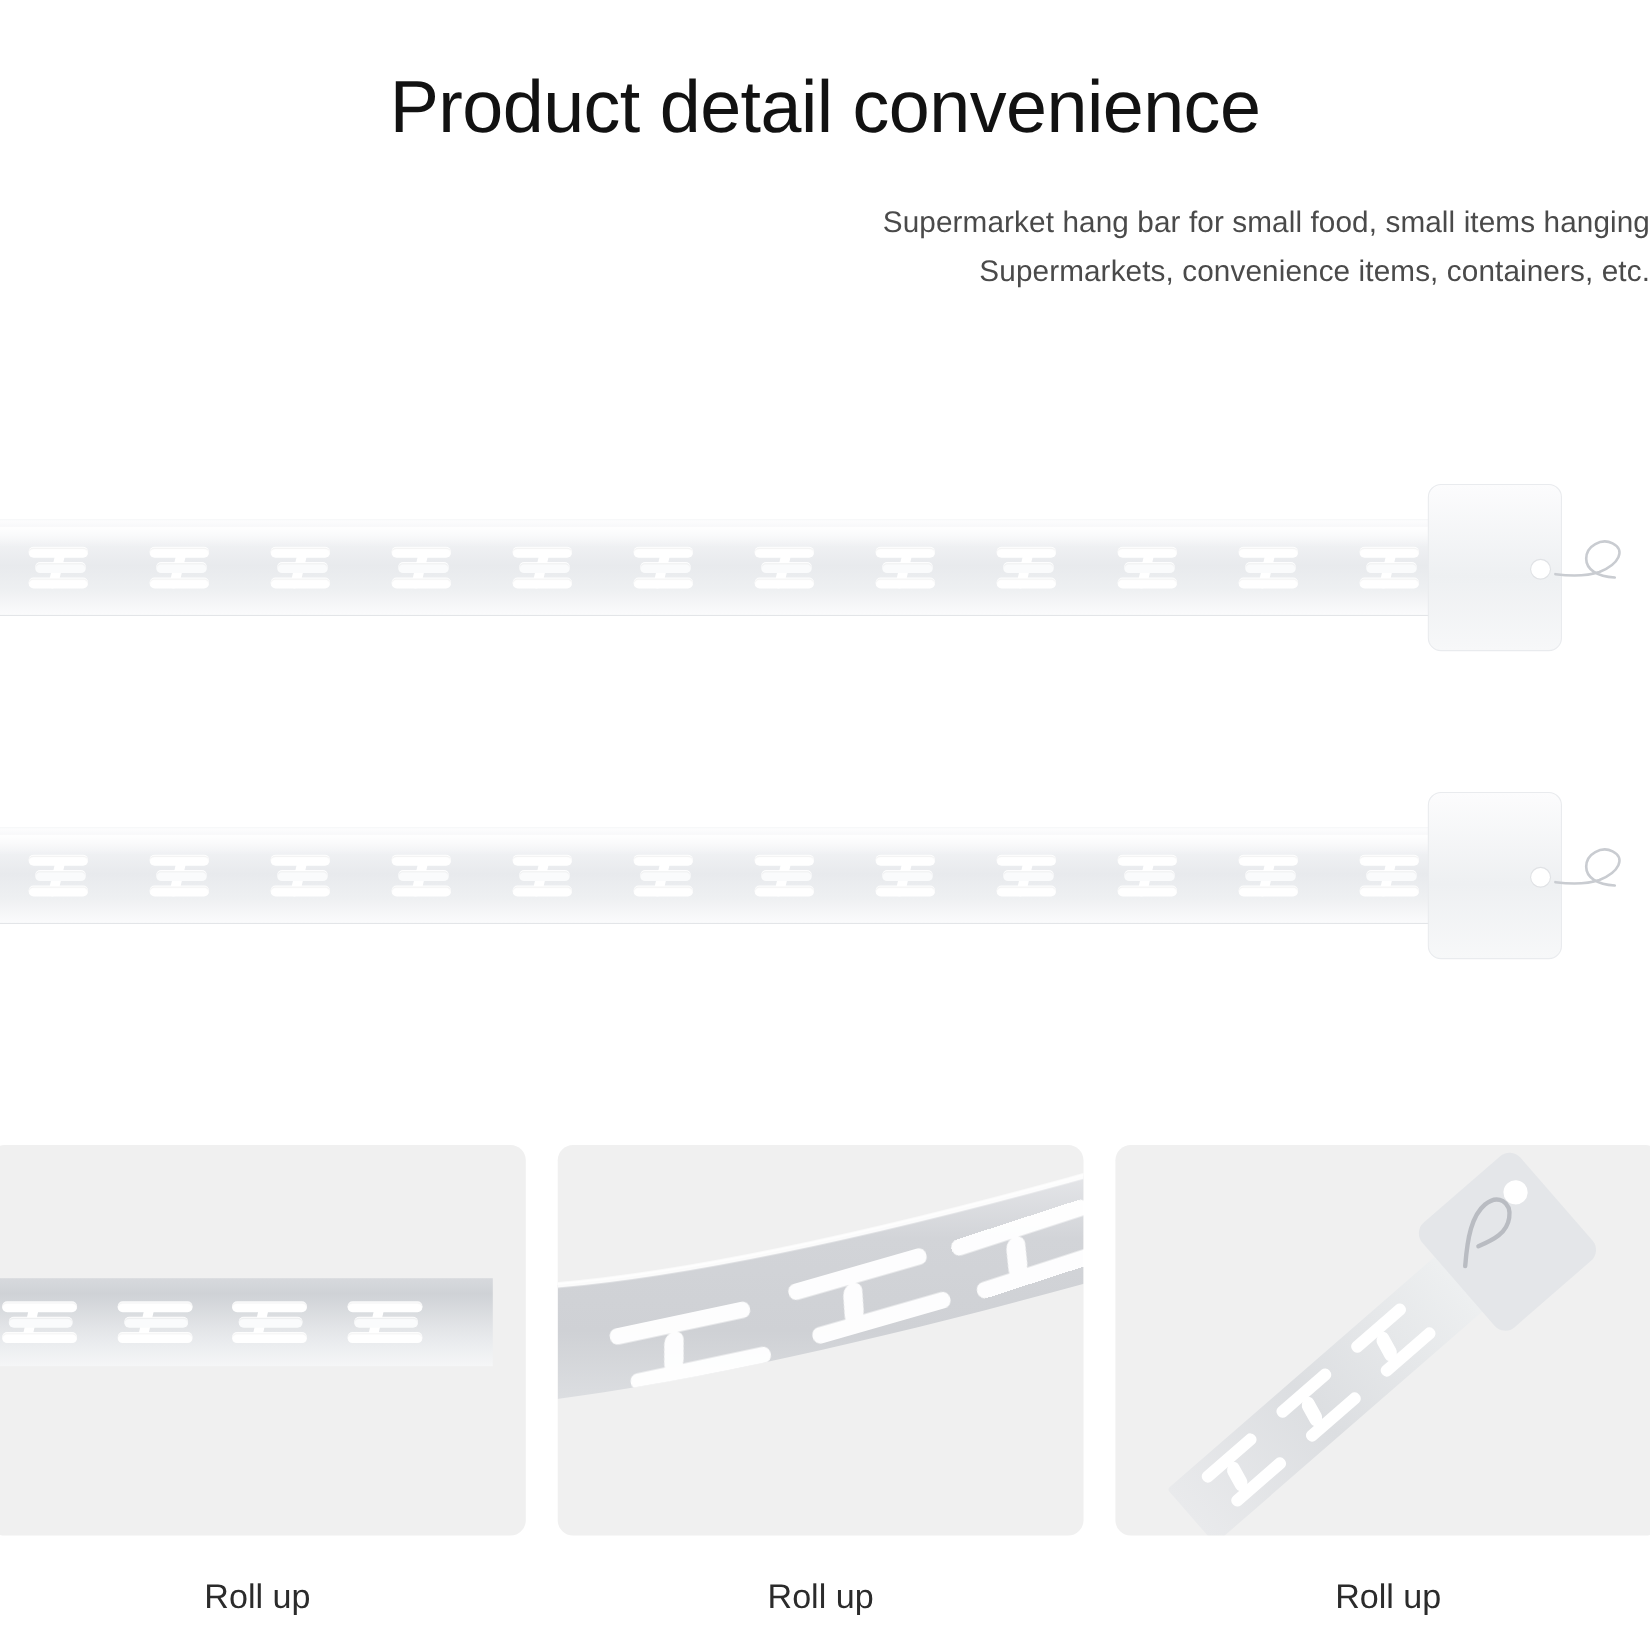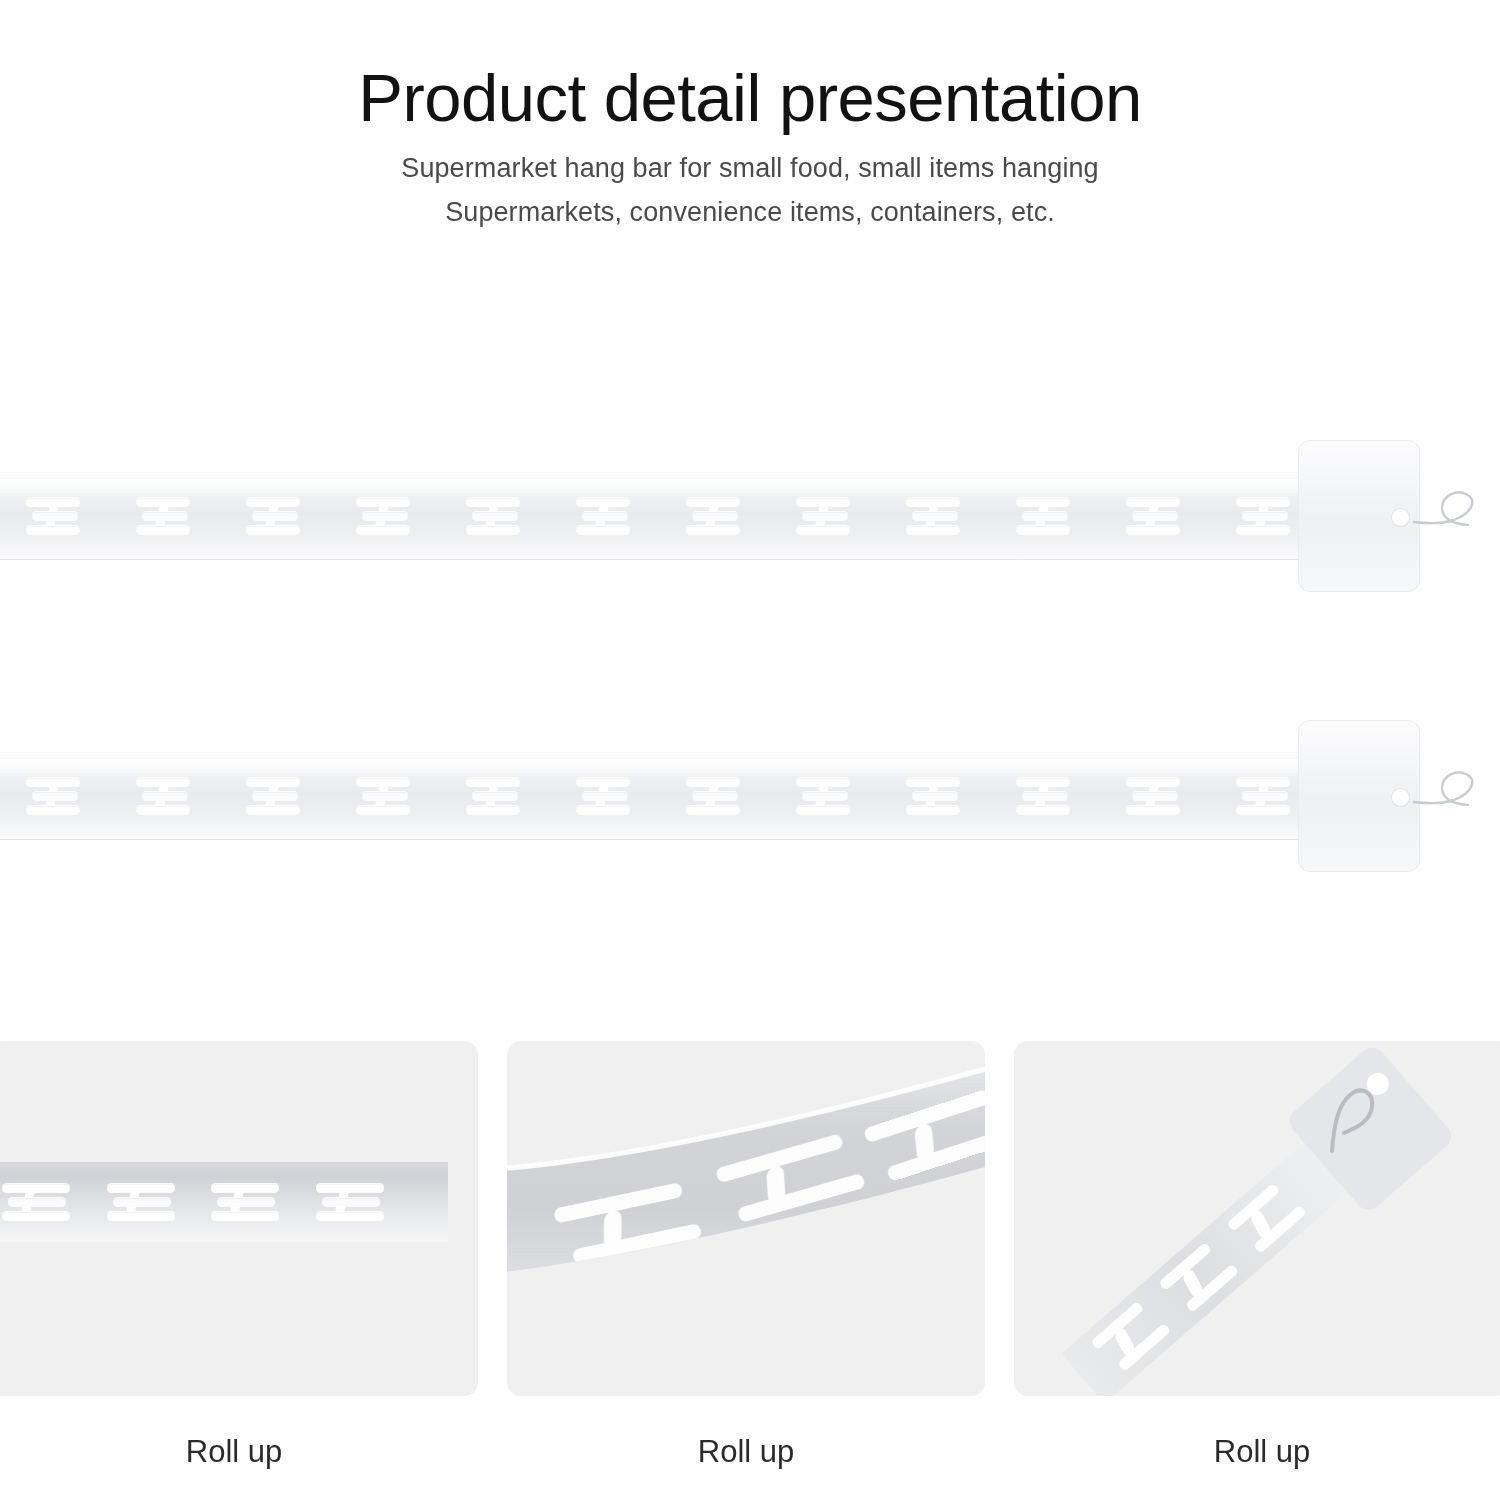"Product detail presentation" h1.page-title { text: presentation -> convenience }
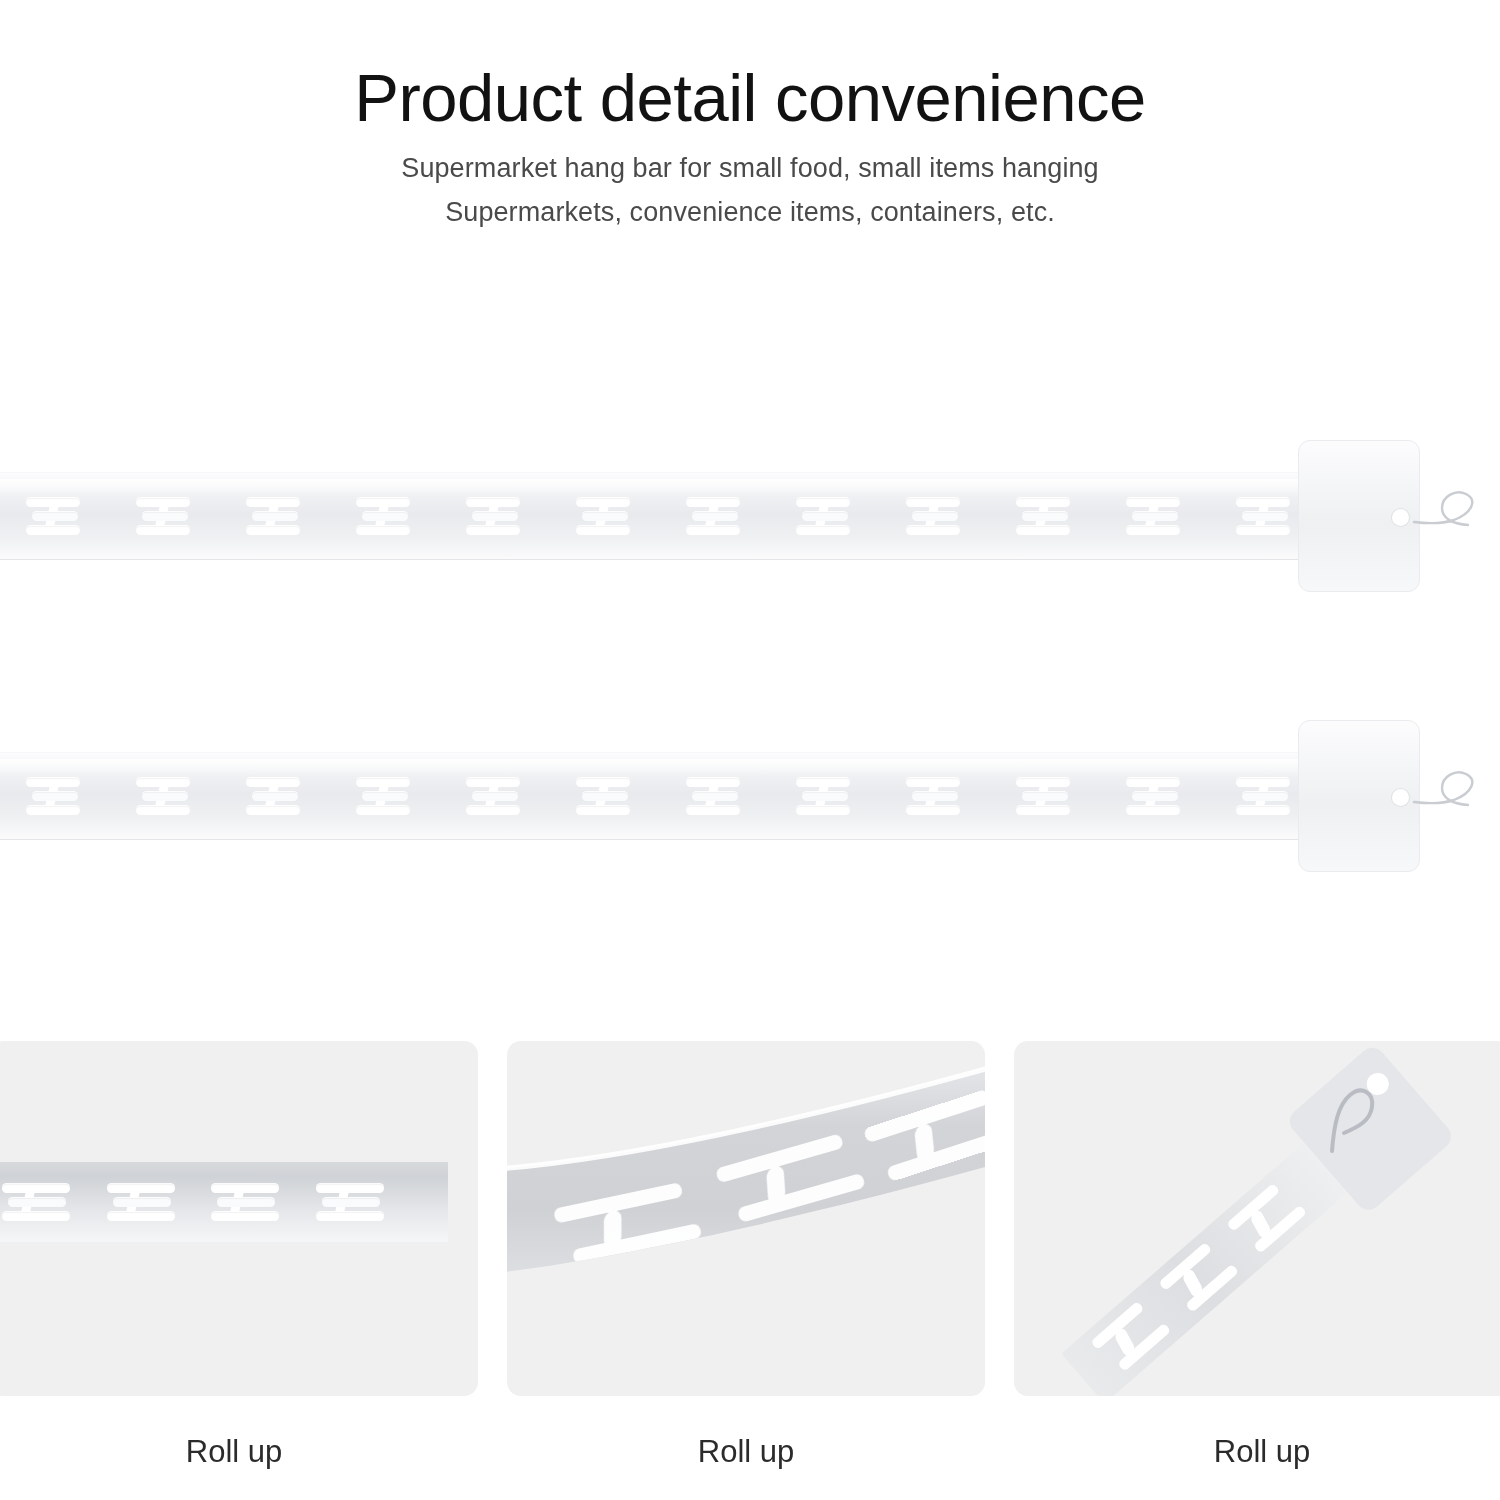"Supermarket hang bar for small" .subtitle-block { margin-top: 16px -> 50px; text-align: none -> right }
